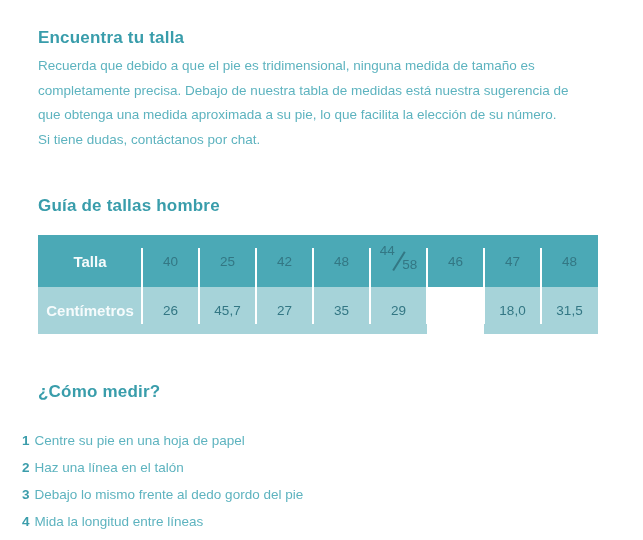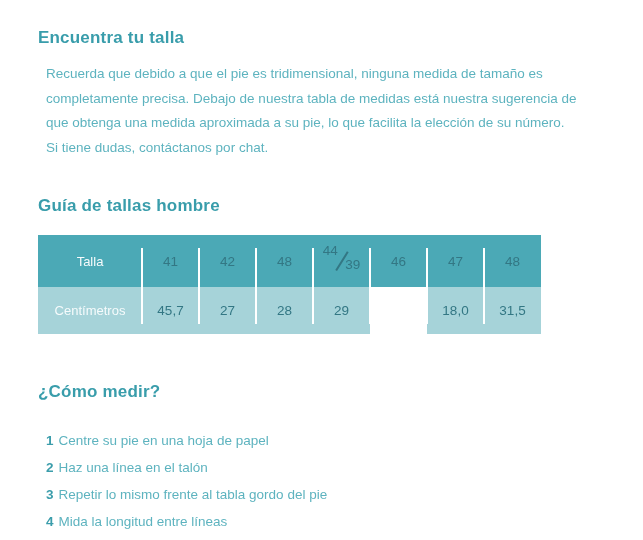"Recuerda que debido a que" .intro-body { margin: 8px -> 0 }
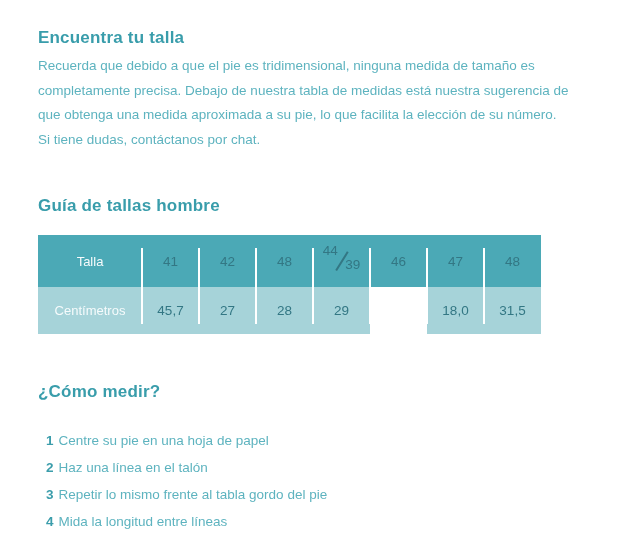"Talla" .size-table .label-col .cell { font-size: 13px -> 15px; font-weight: normal -> bold }
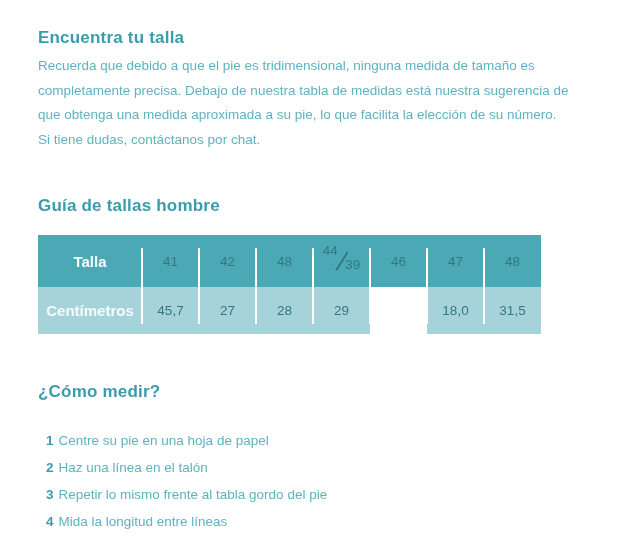"40" div.col { html: none -> <div> <div>40</div> <div>26</div> </div> }
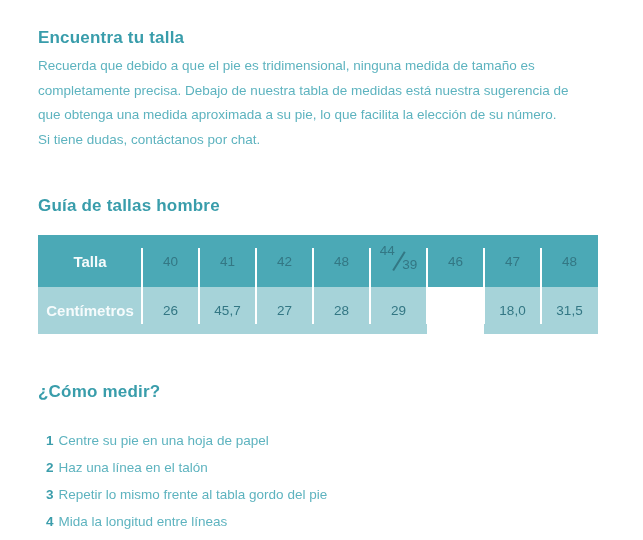"41" div.cell { text: 41 -> 25 }
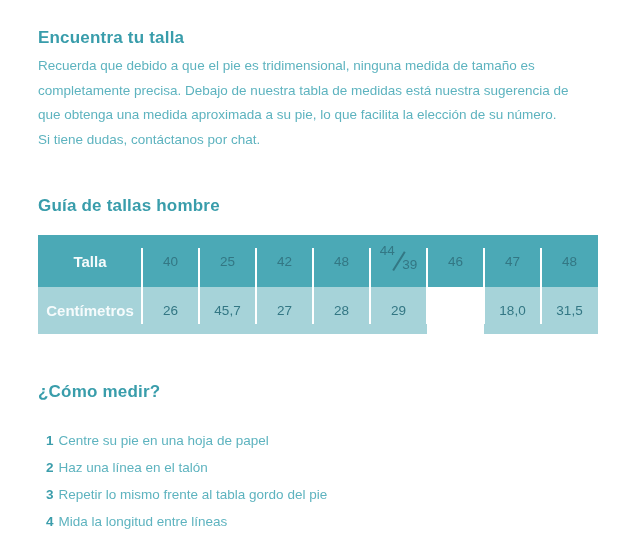"39" span.split-b { text: 39 -> 58 }
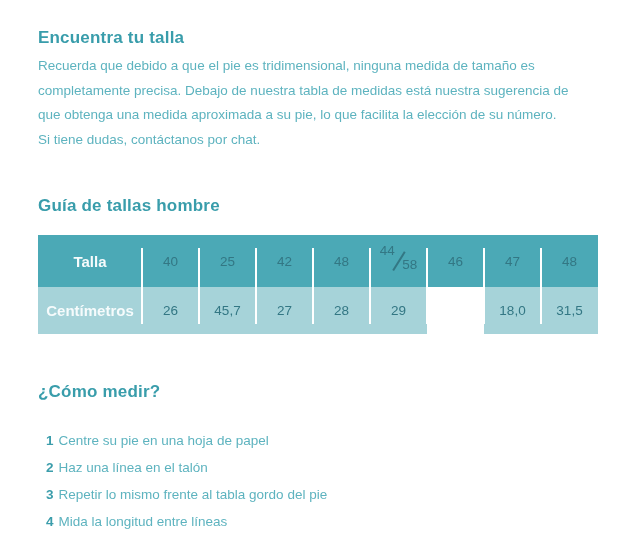"28" div.cell { text: 28 -> 35 }
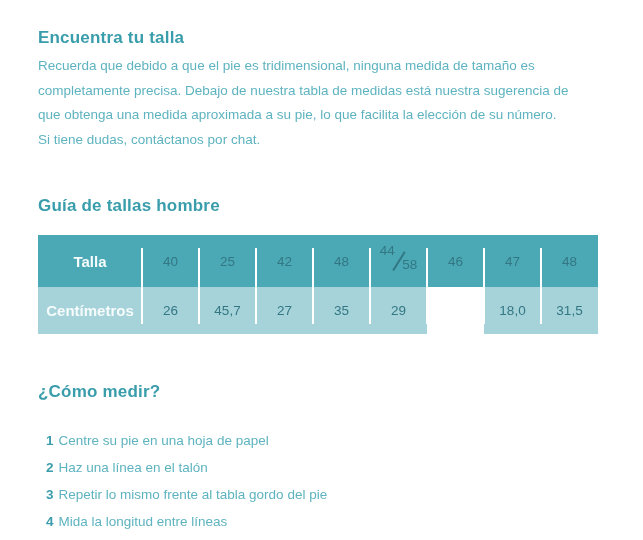"1 Centre su pie en" .steps { left: 46px -> 22px }
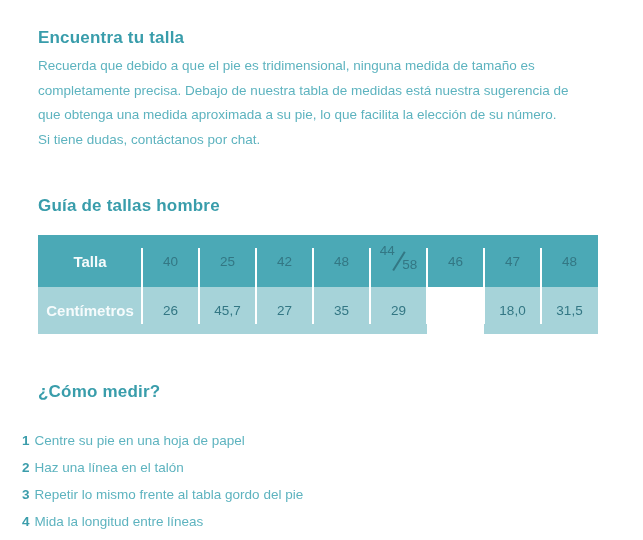"Repetir lo mismo frente al" span { text: Repetir lo mismo frente al tabla -> Debajo lo mismo frente al dedo }
